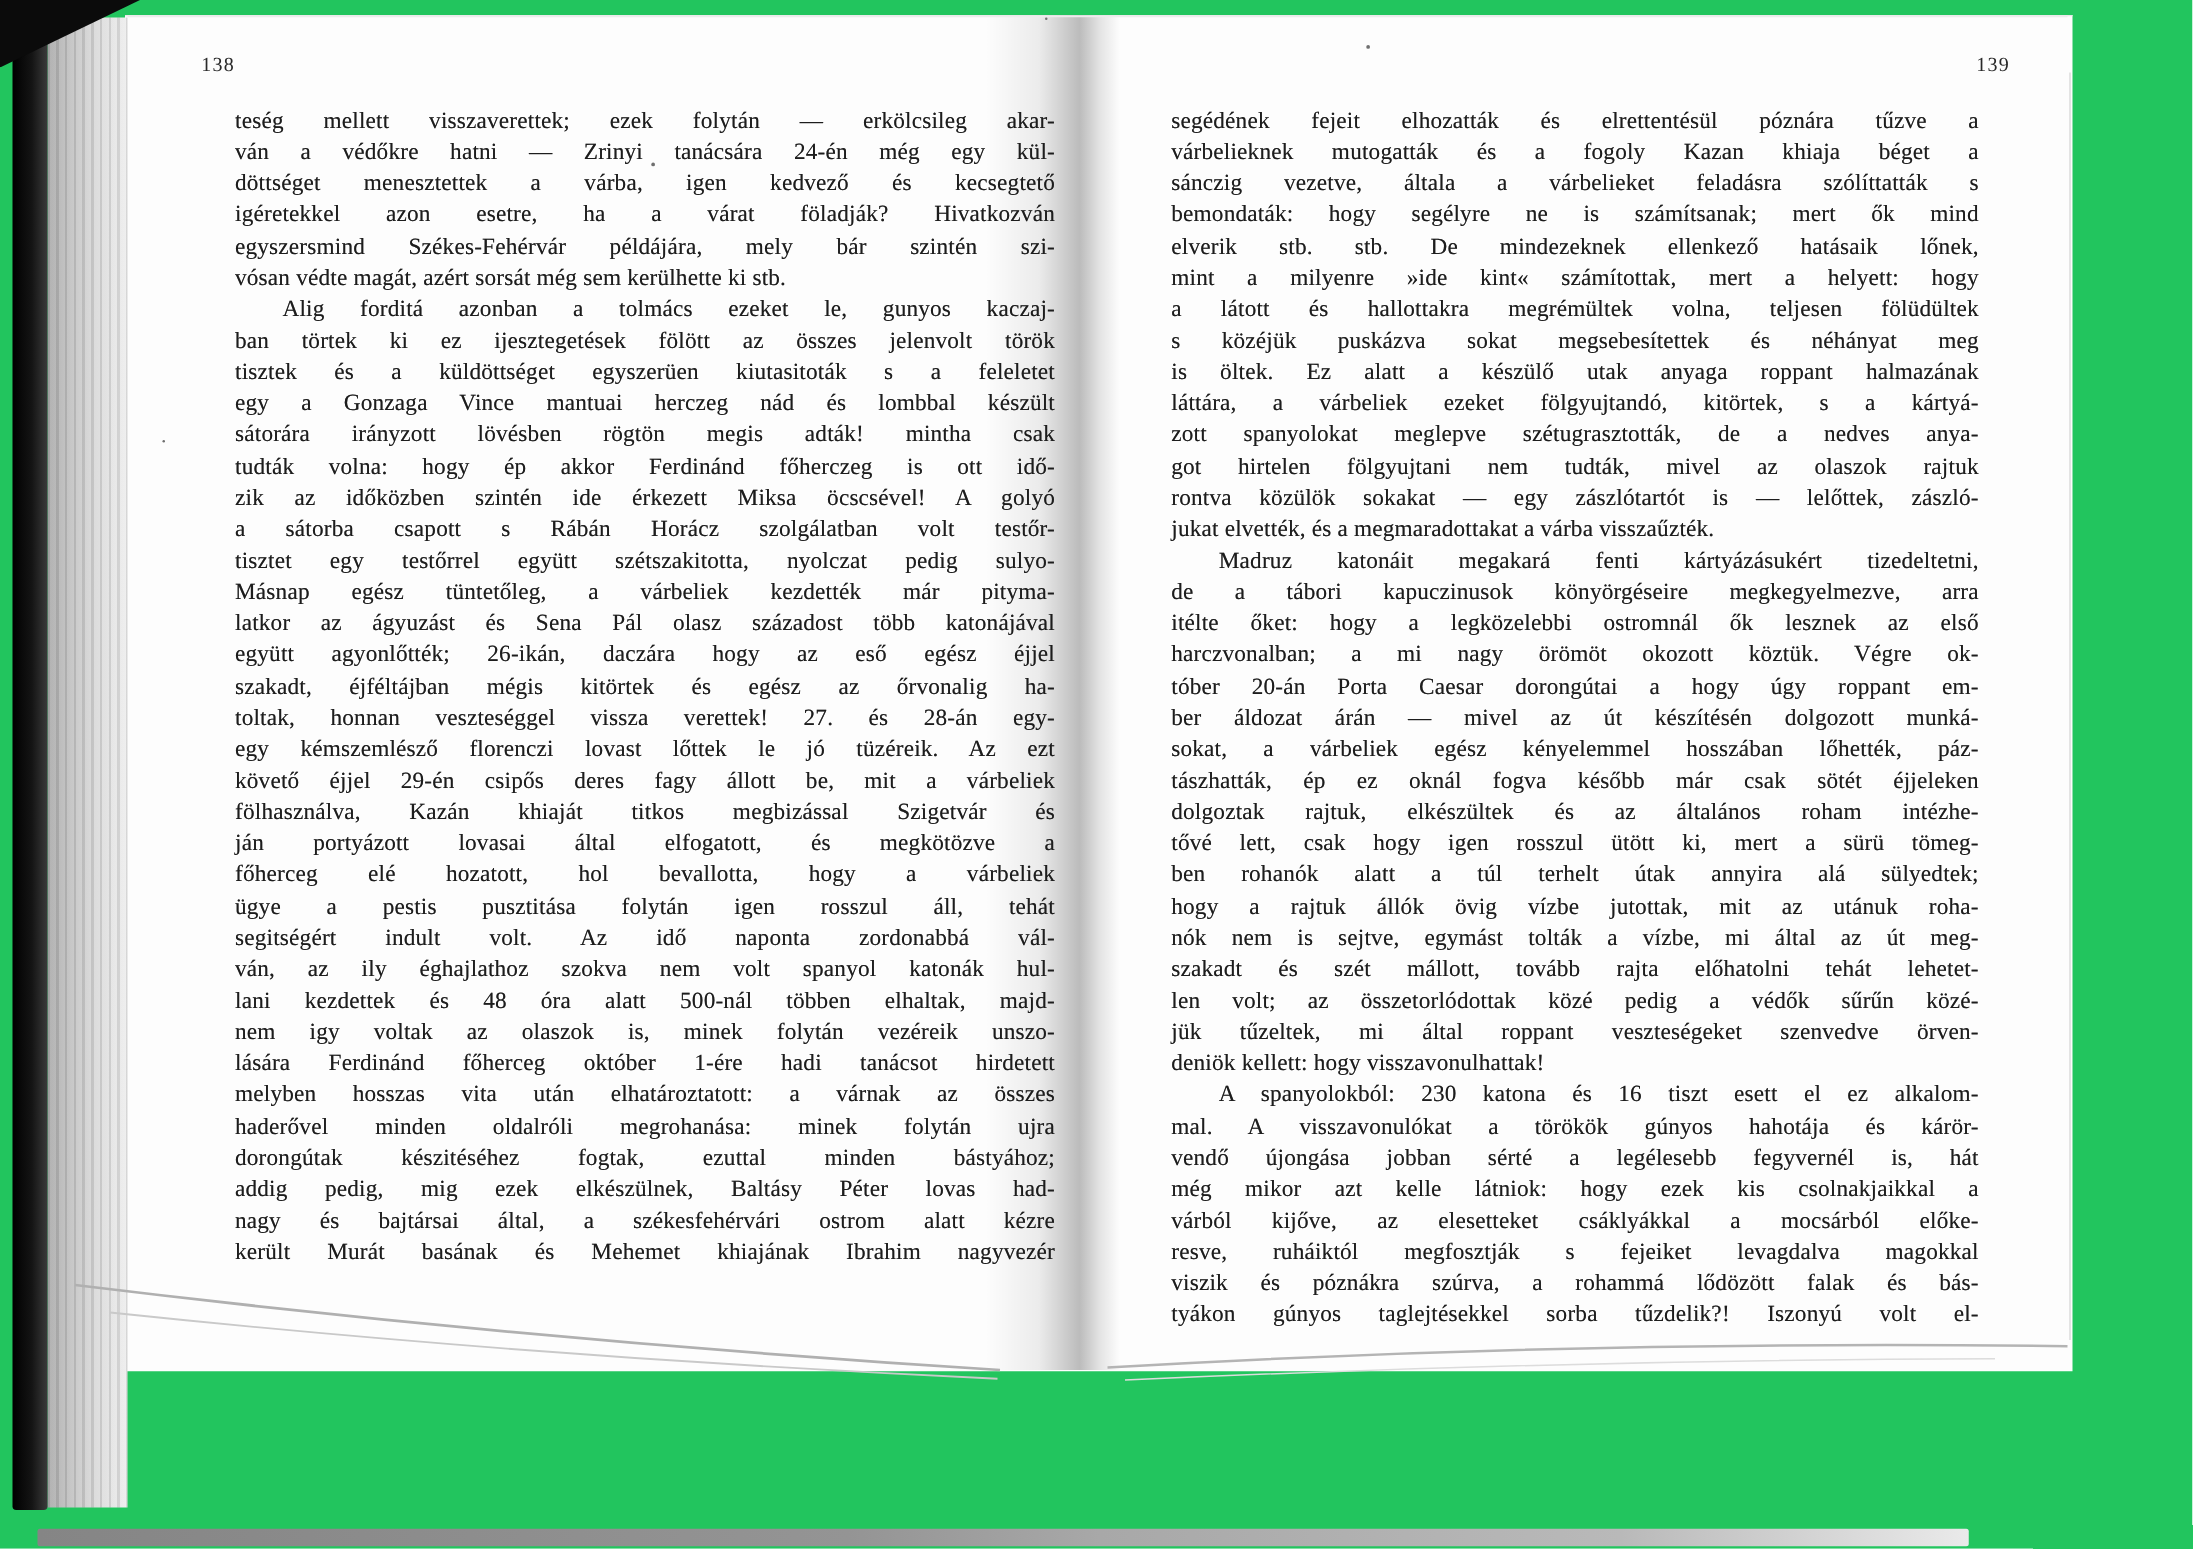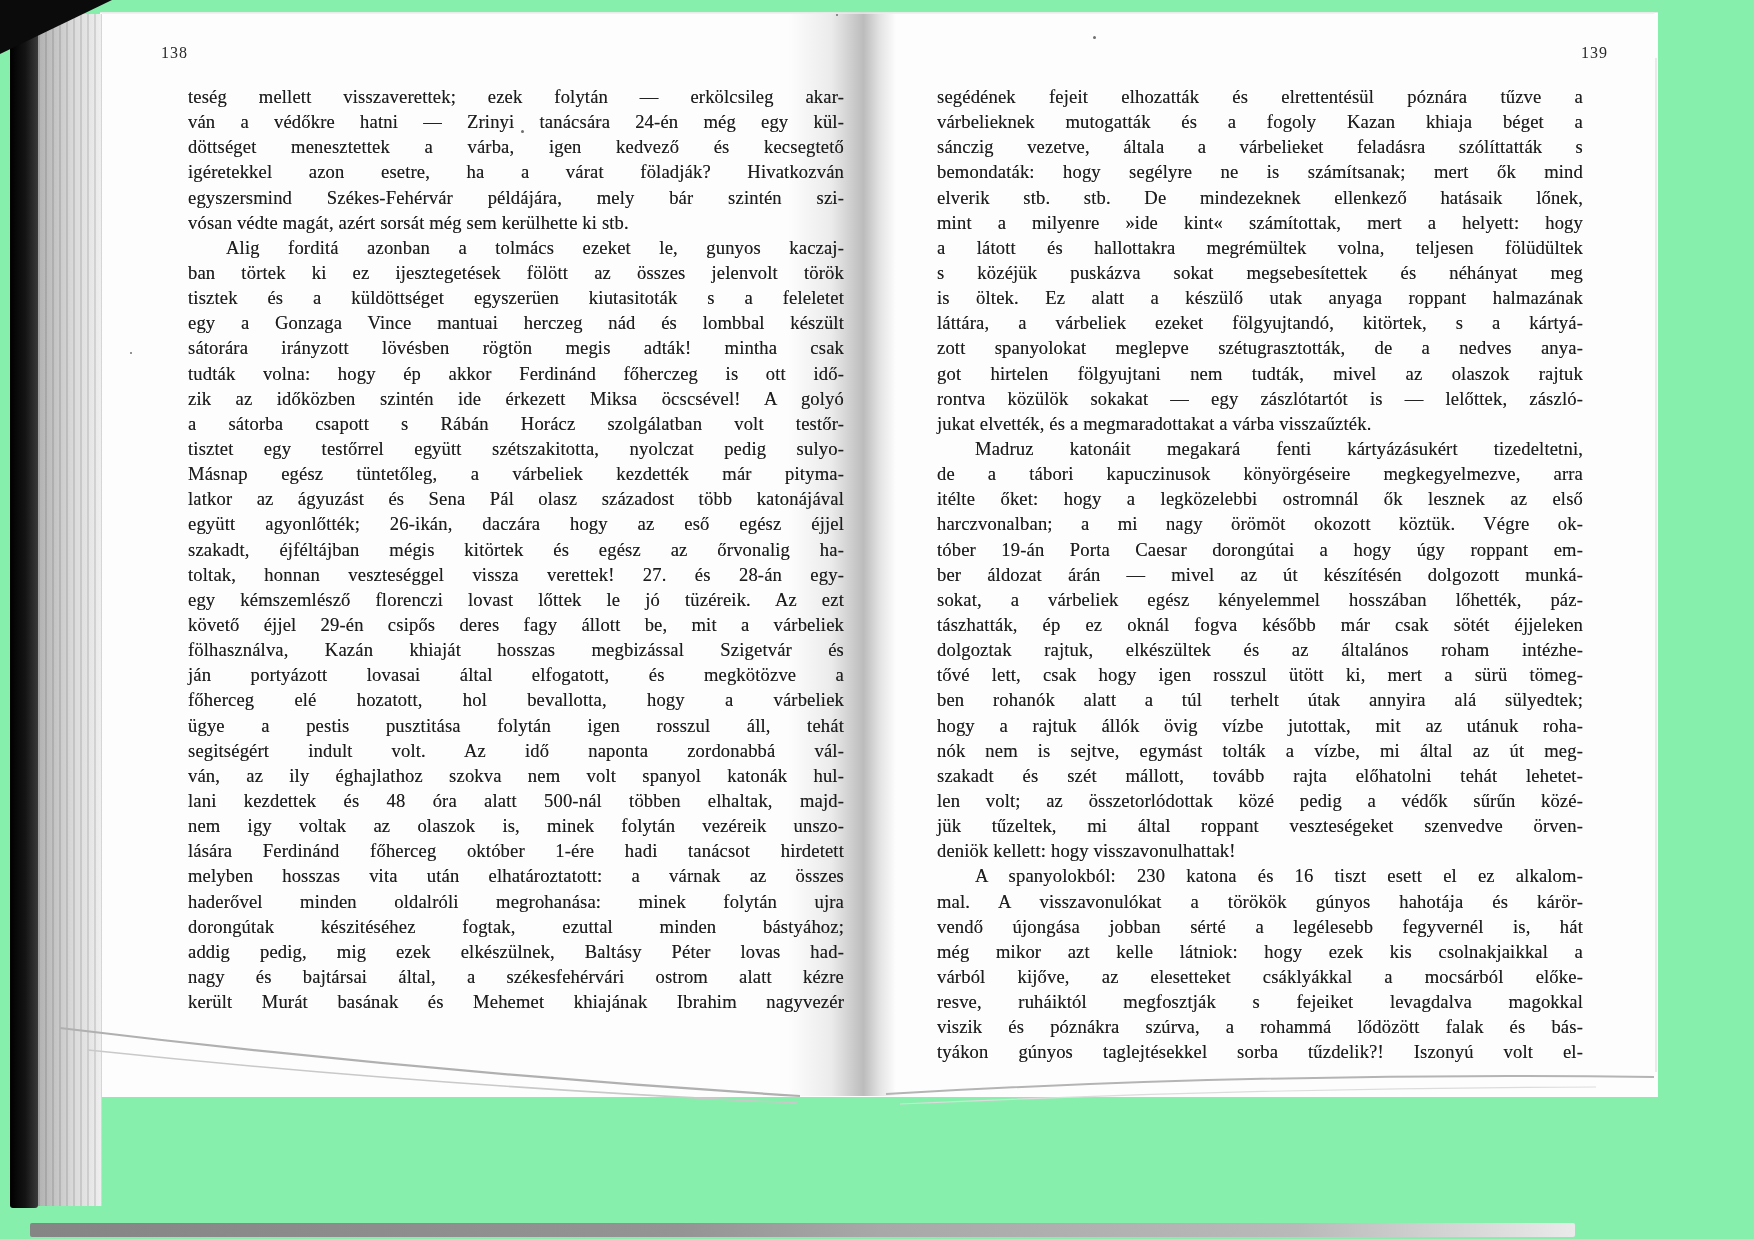"138" .stage { background: #86efac -> #22c55e }
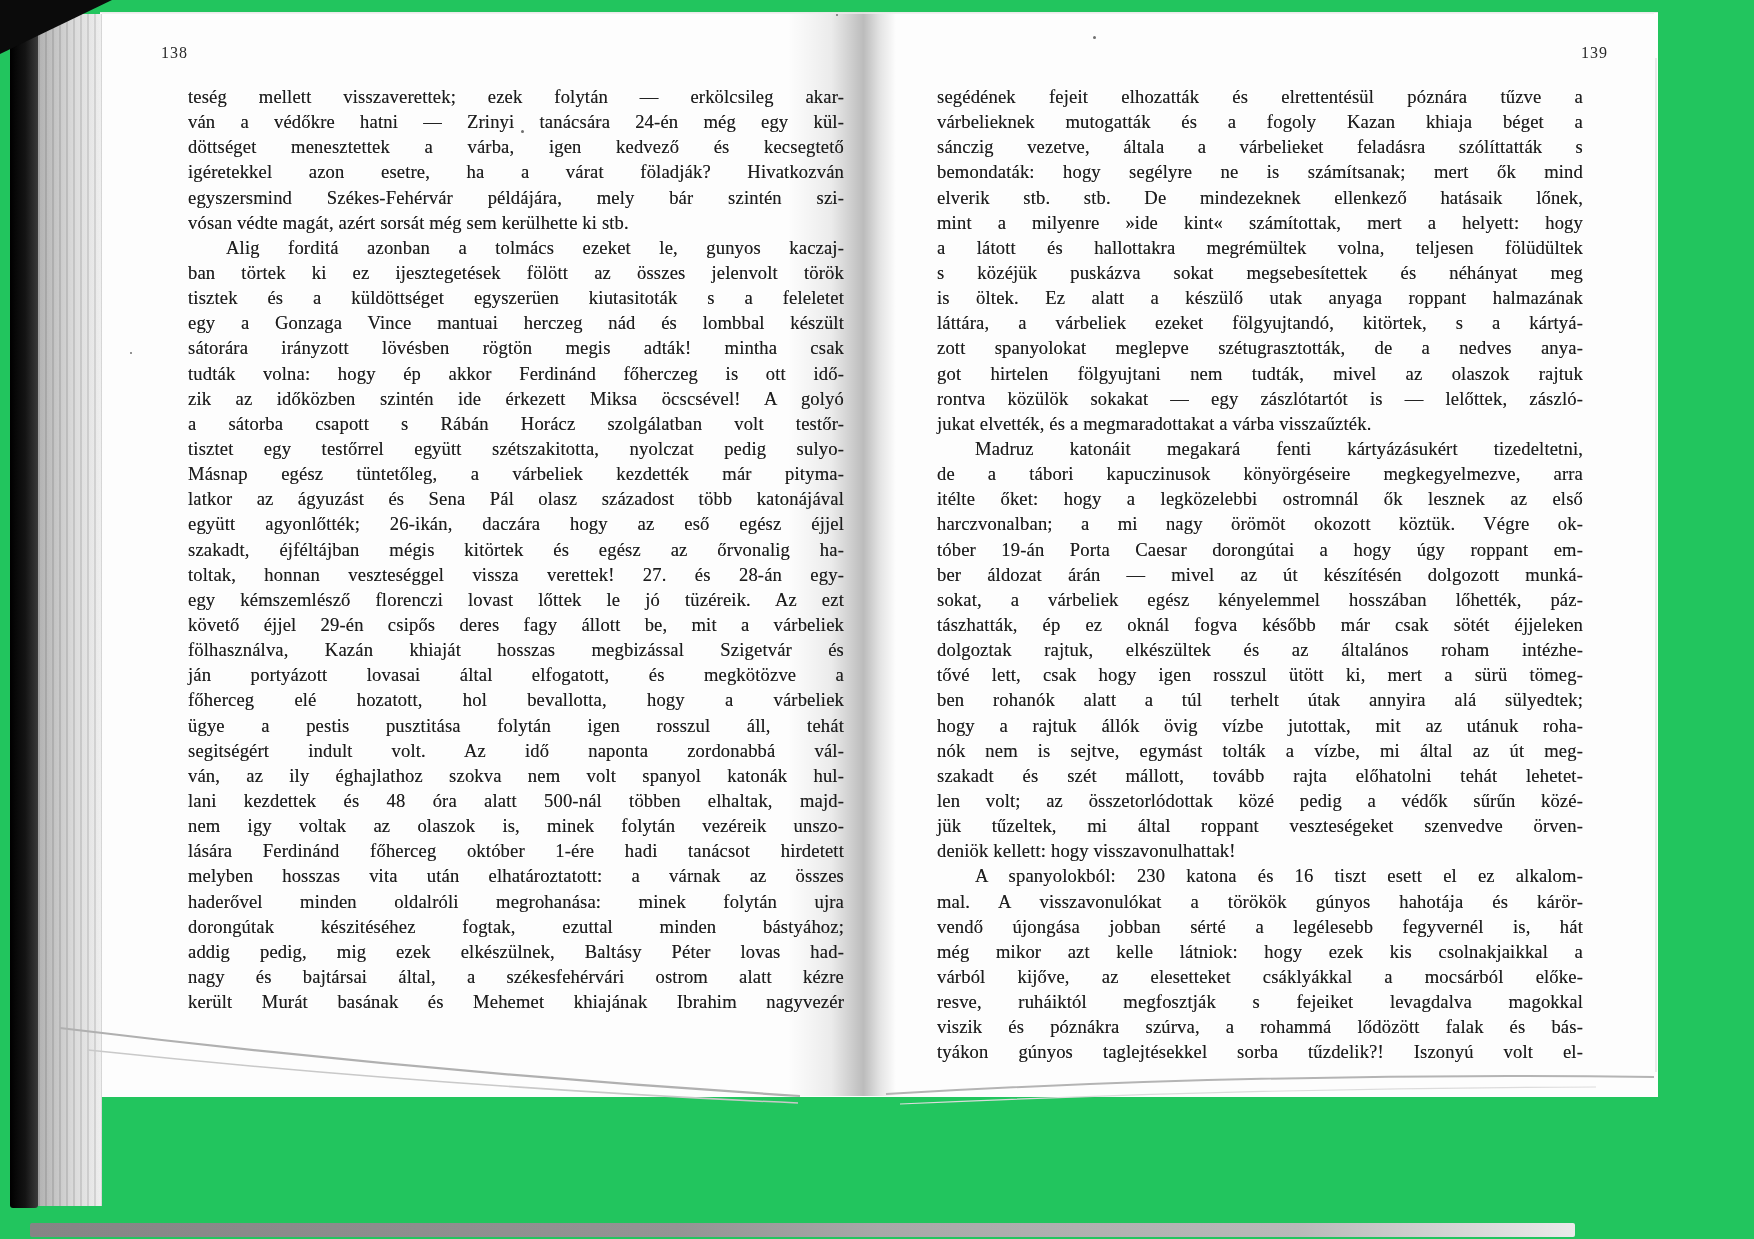"tóber 19-án Porta Caesar dorongútai" div.line { text: 19-án -> 20-án }
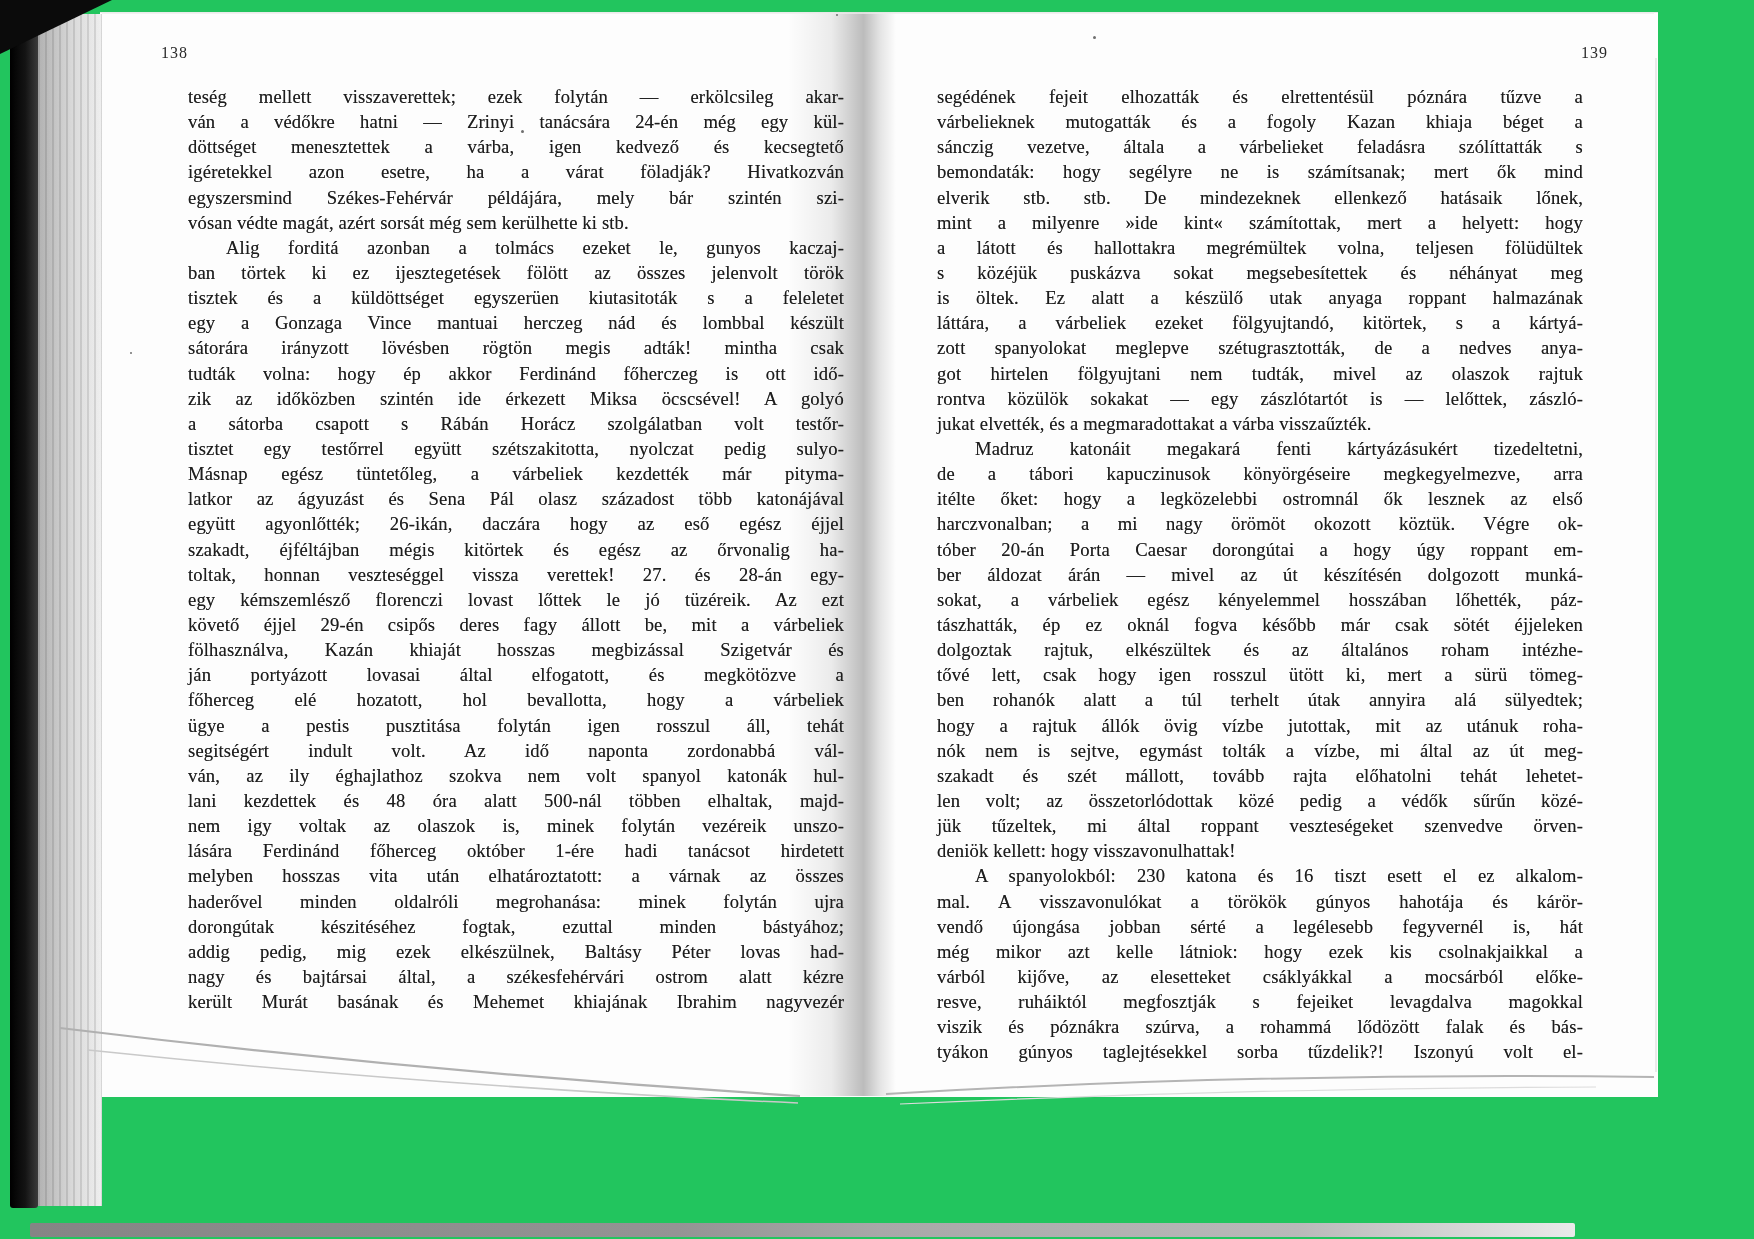"fölhasználva, Kazán khiaját hosszas" div.line { text: hosszas -> titkos }
